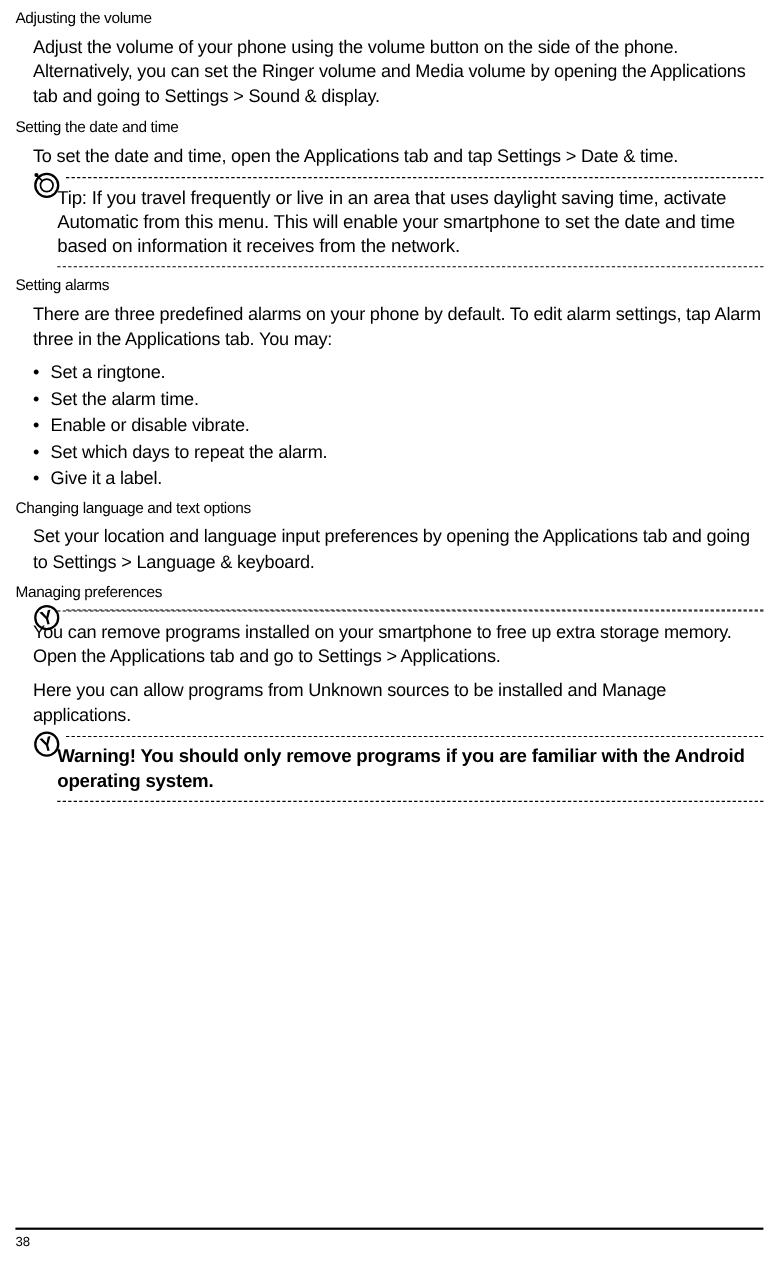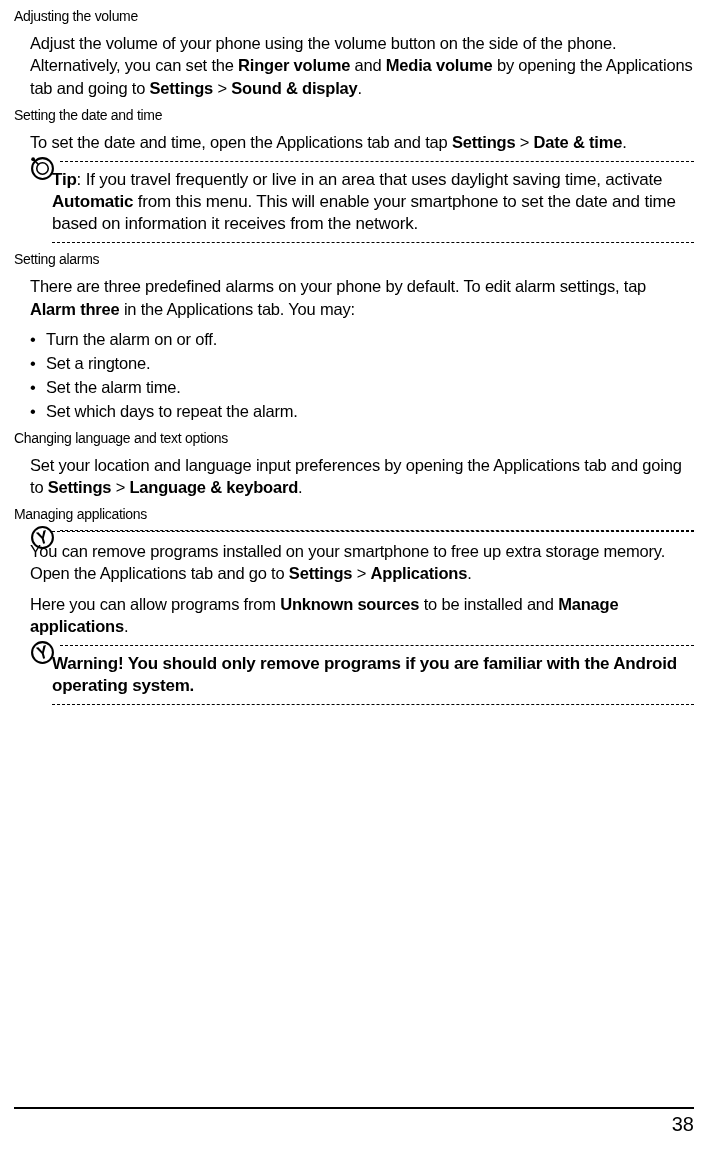"Ringer volume" .bold { font-weight: bold -> normal }
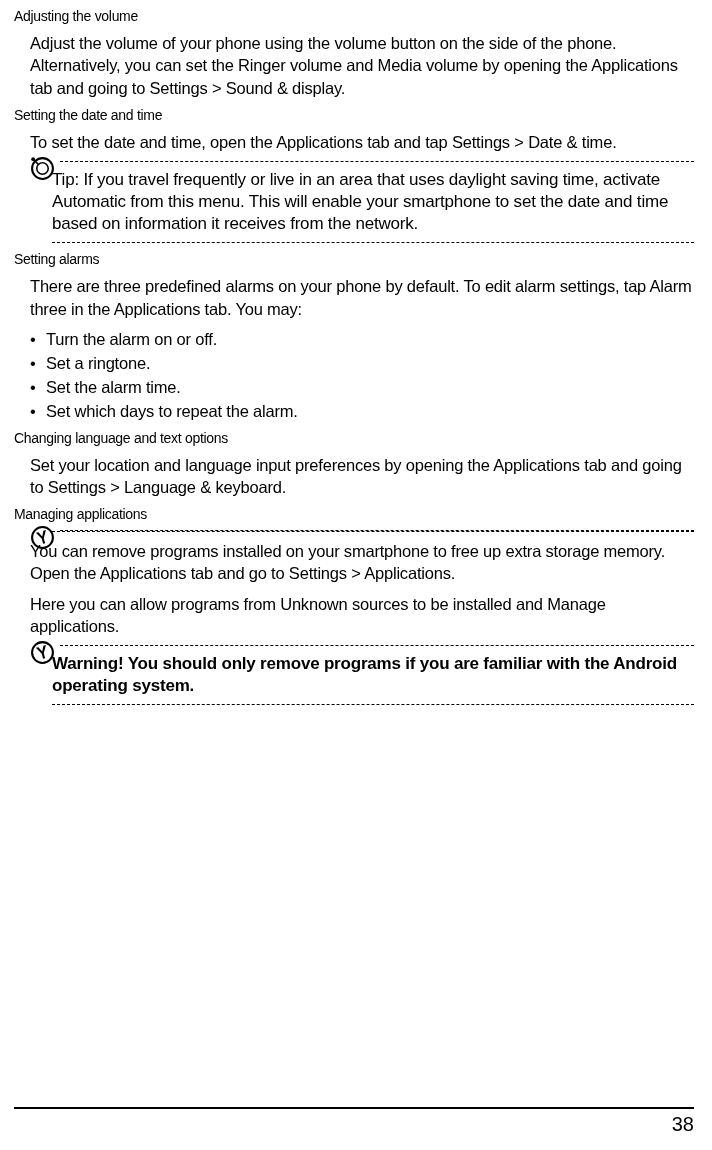"Turn the alarm on or" li { html: <li>Turn the alarm on or off.</li> -> none }
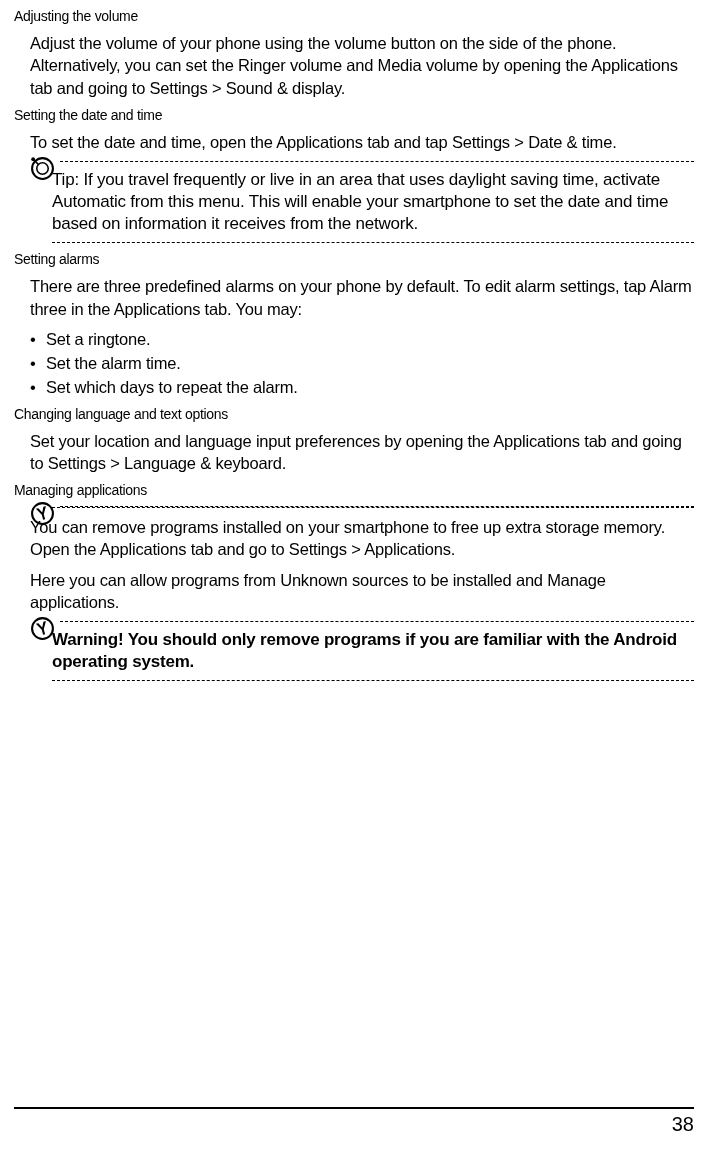"Enable or disable vibrate." li { html: none -> <li>Enable or disable vibrate.</li> }
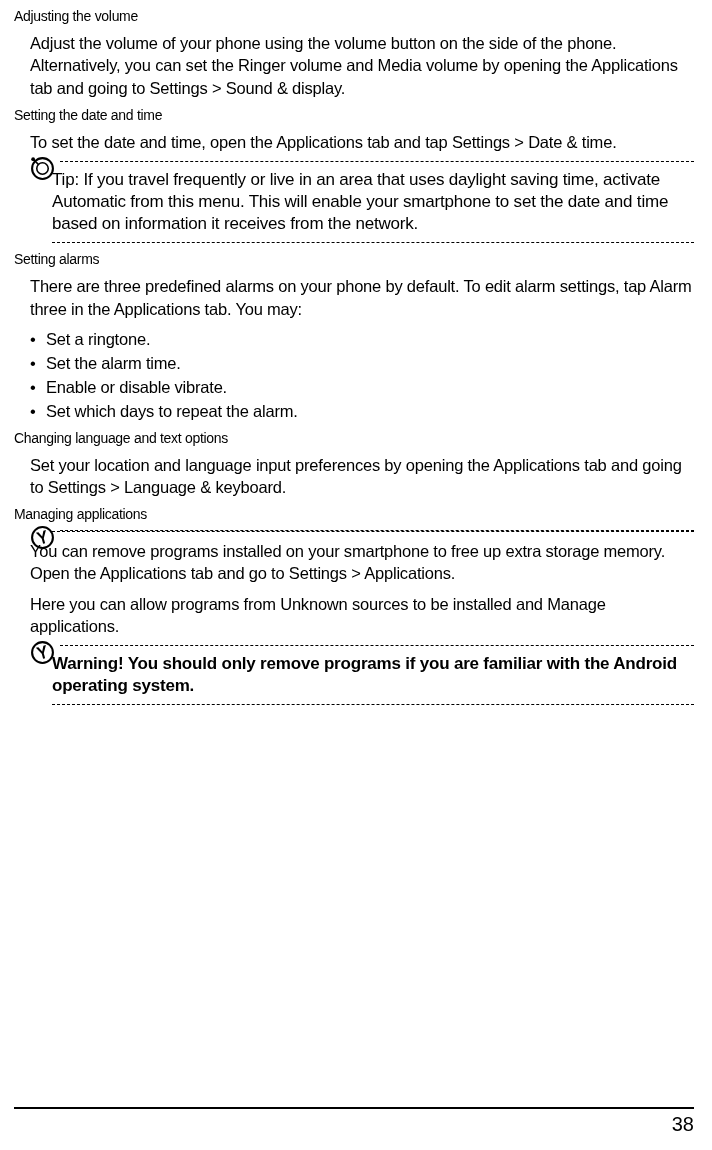"Give it a label." li { html: none -> <li>Give it a label.</li> }
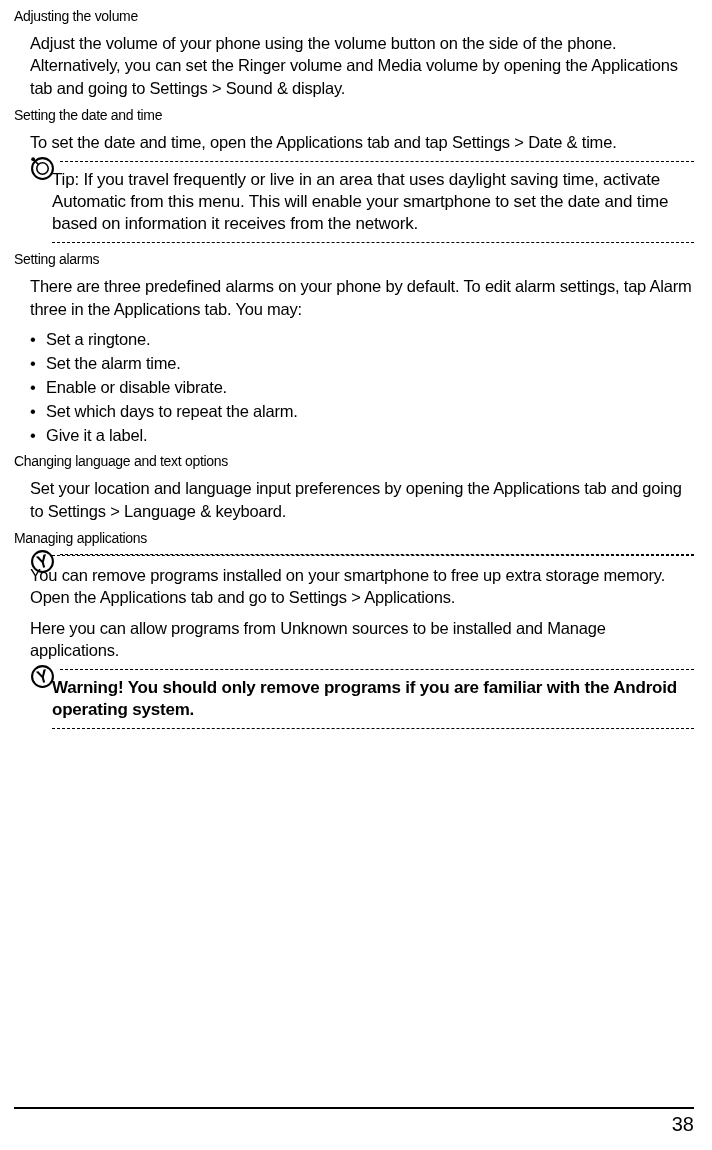"Managing applications" h2 { text: applications -> preferences }
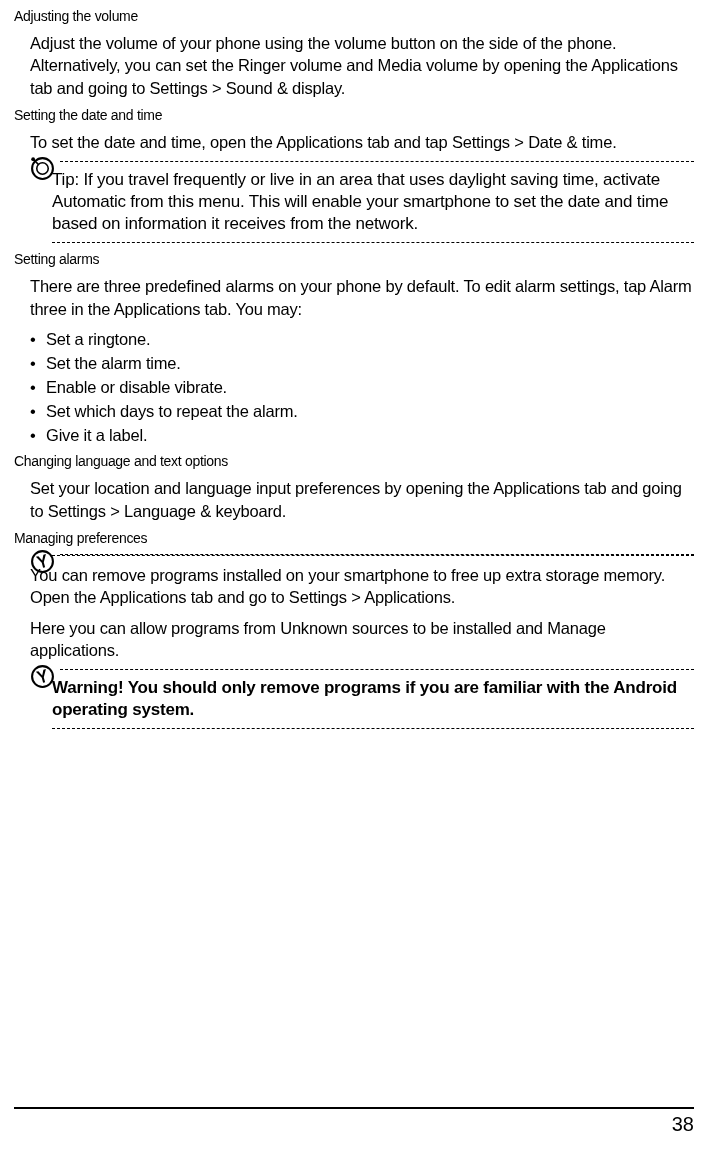"38" .page-number { font-size: 20px -> 12px; text-align: right -> none }
